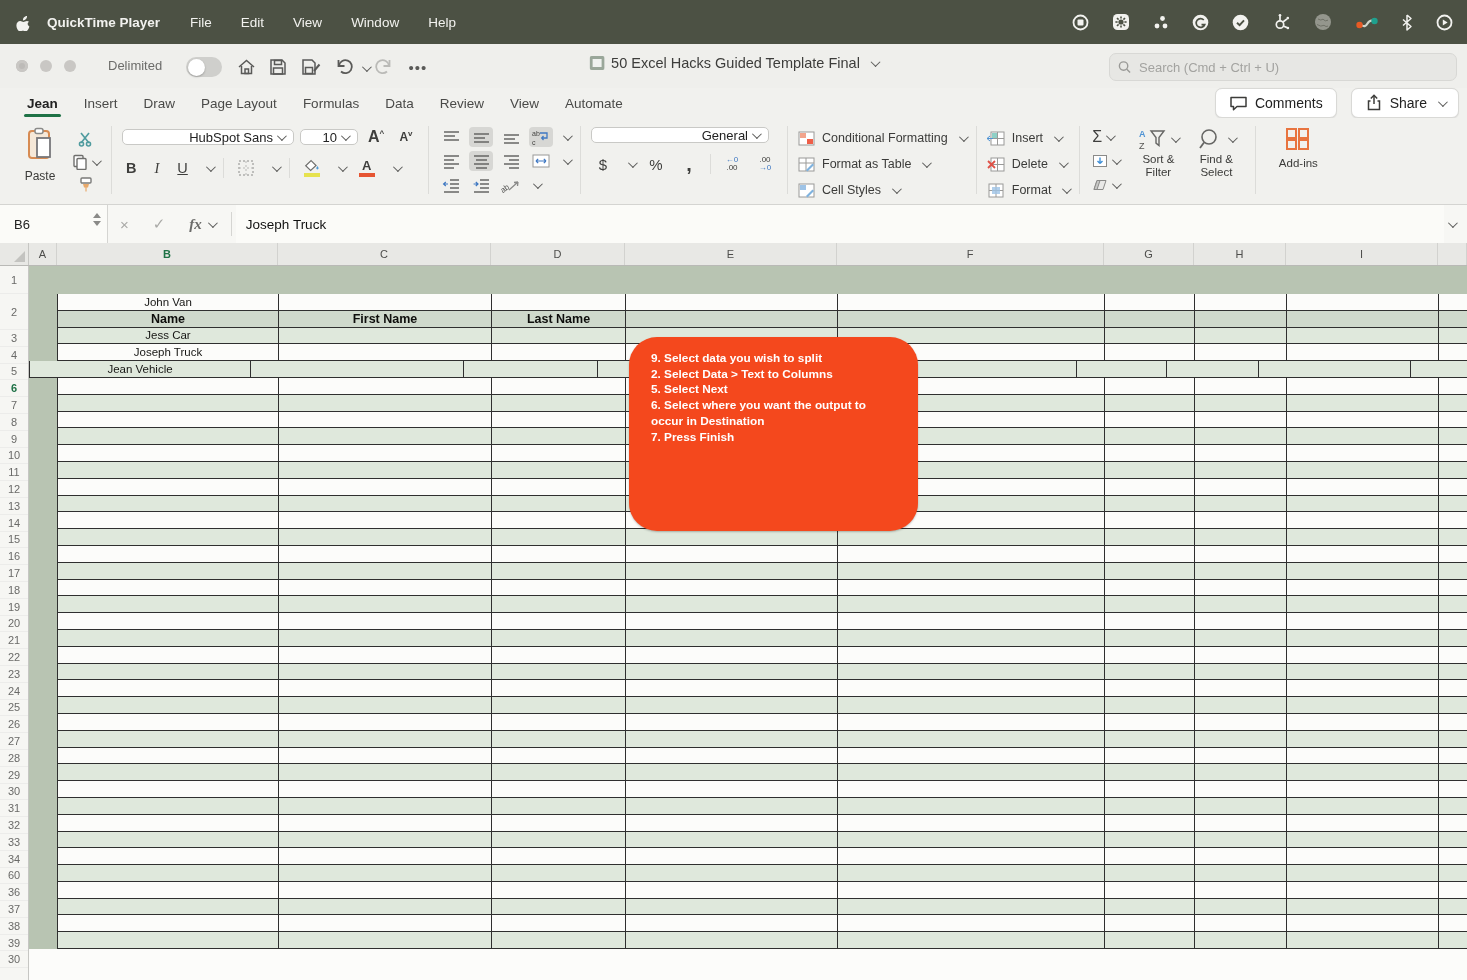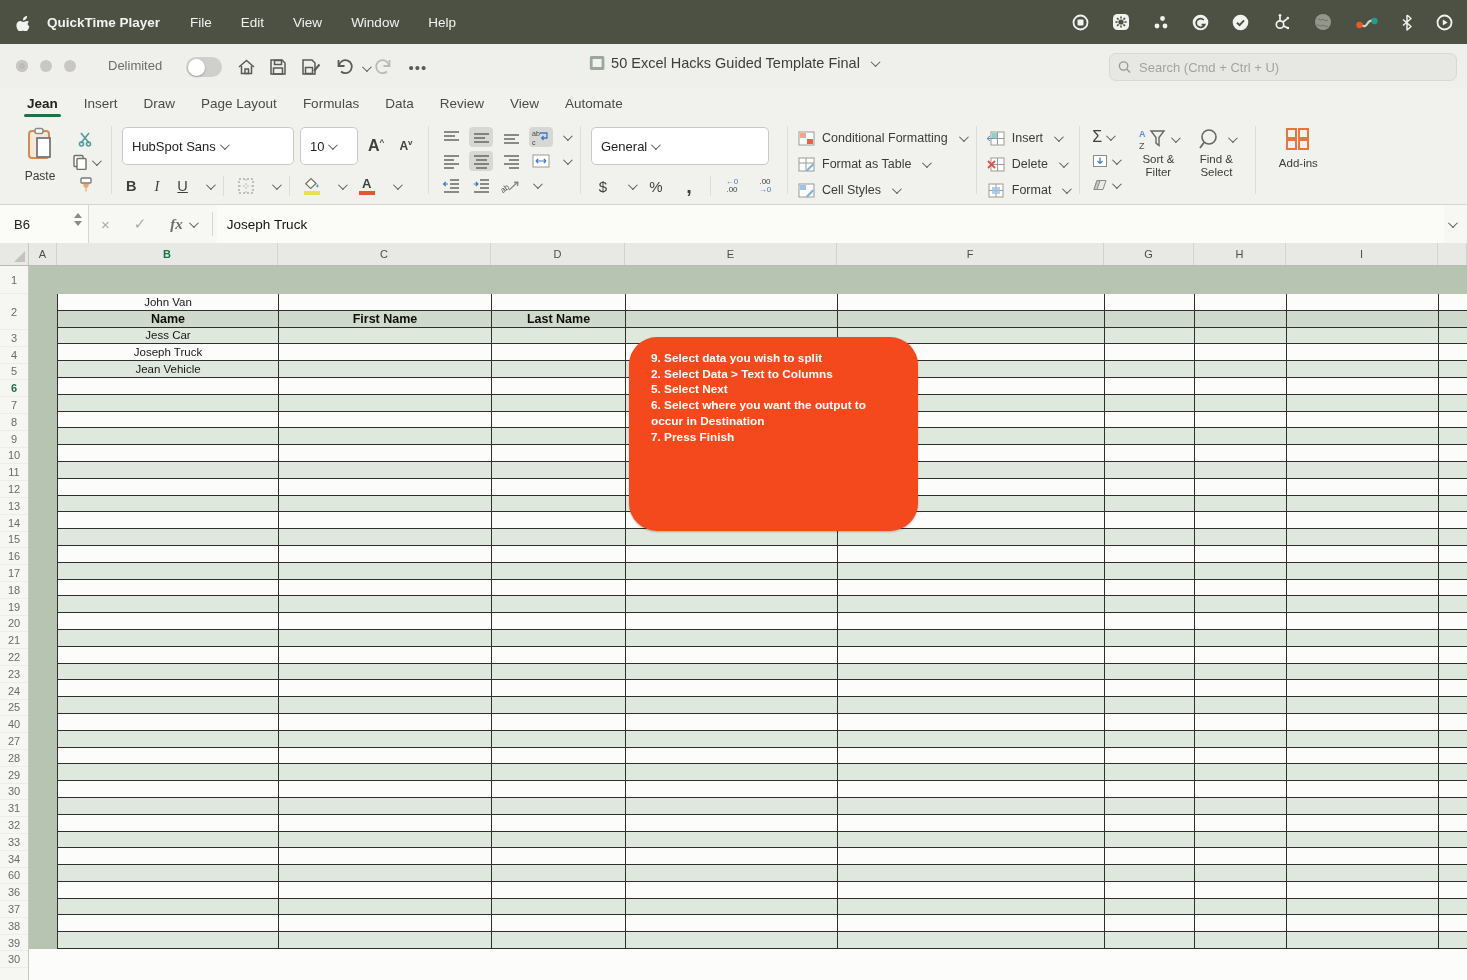"Comments" div.tab-actions { html: none -> <div> <button> <svg> <path></path> </svg> <span>Comments</span> </button> <button> <svg> <path></path> <path></path> <path></path> </svg> <span>Share</span> <span></span> </button> </div> }
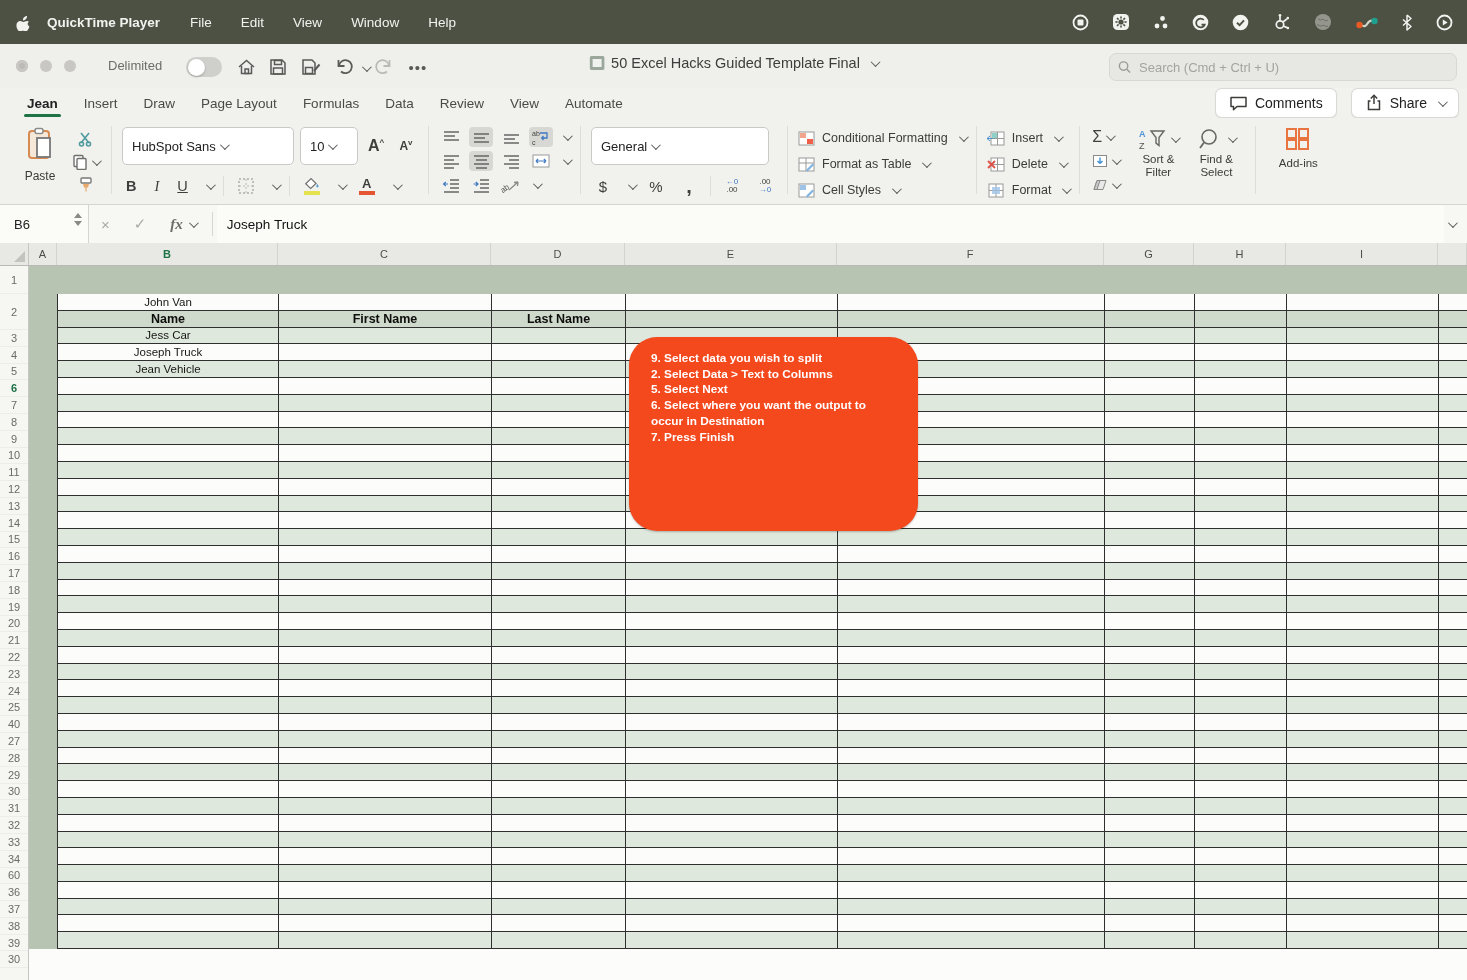"HubSpot Sans" .select { height: 38px -> 16px; justify-content: flex-start -> flex-end }
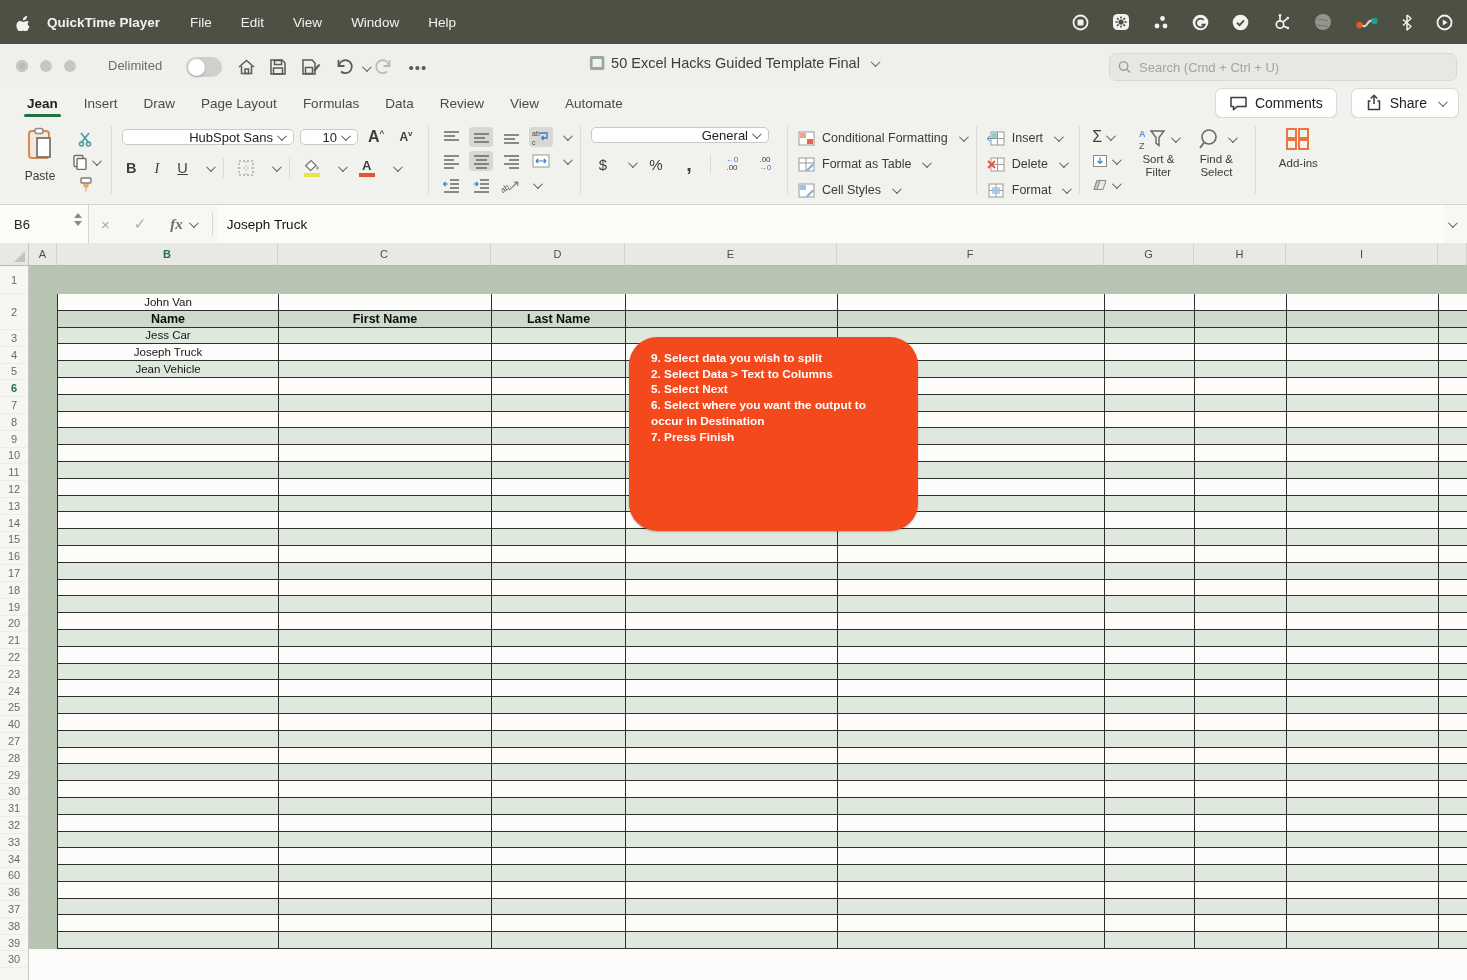"B6" .namebox { width: 89px -> 108px }
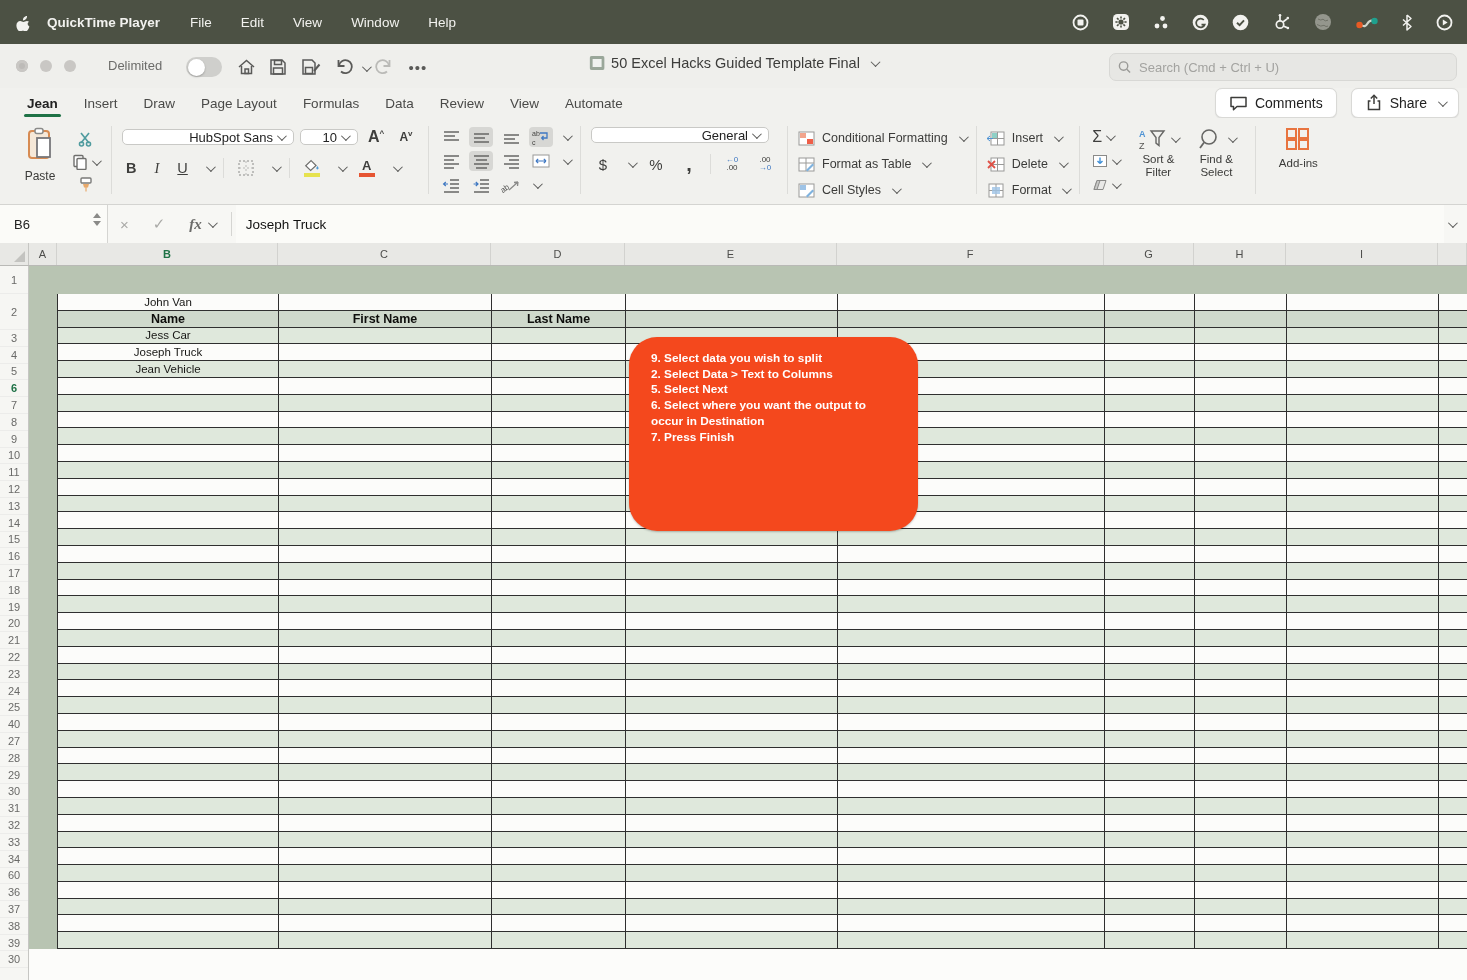"Jean Vehicle" div.grow { flex-direction: none -> column }
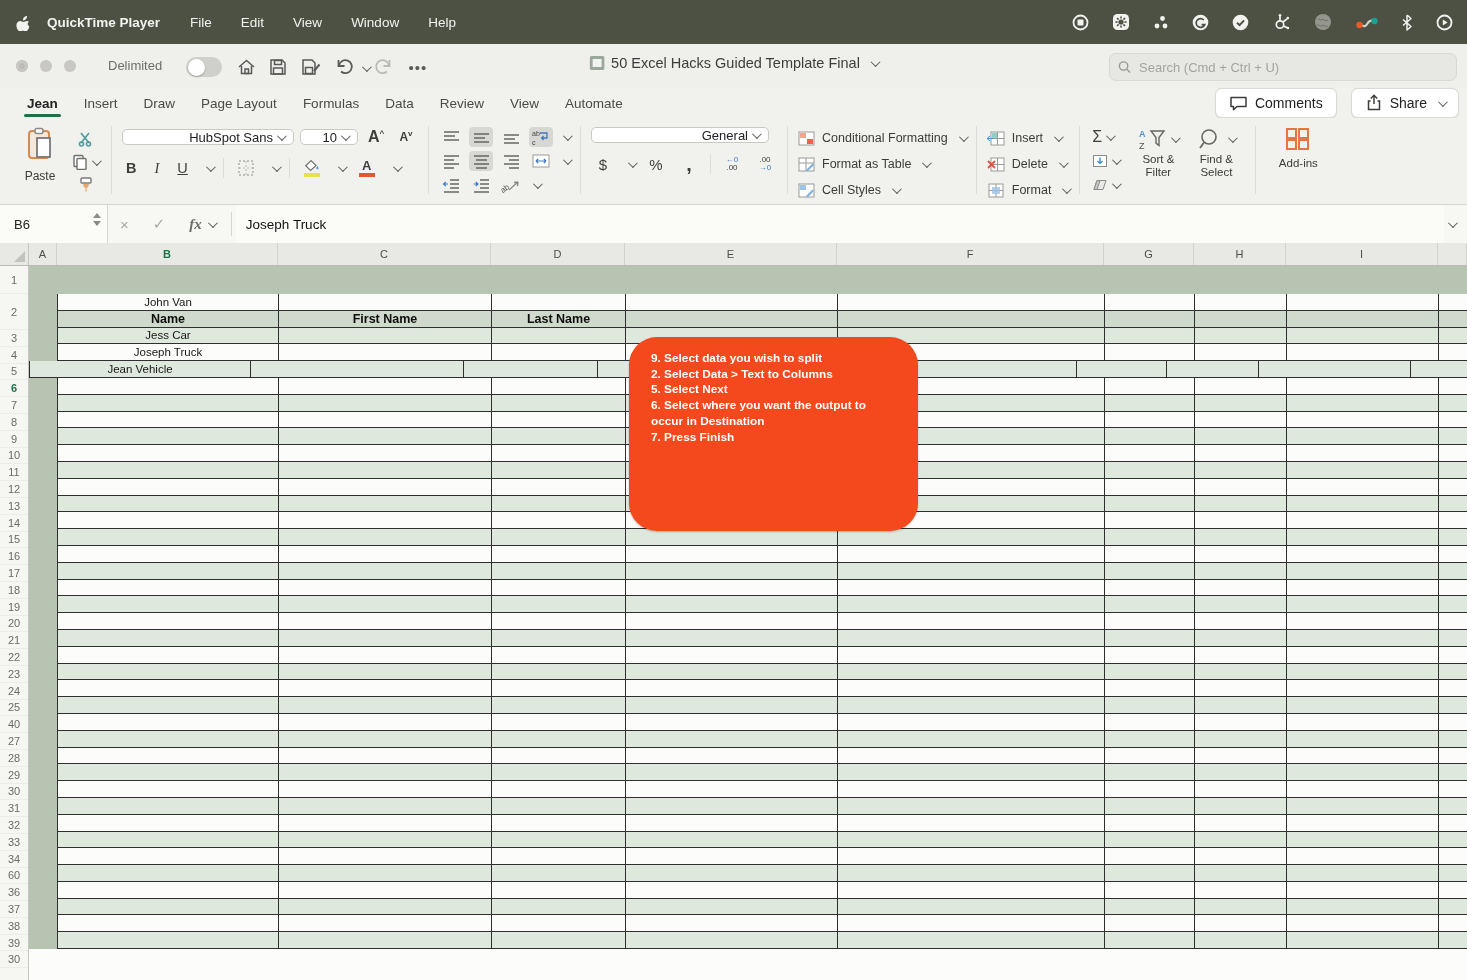"40" div.rowhdr { text: 40 -> 26 }
